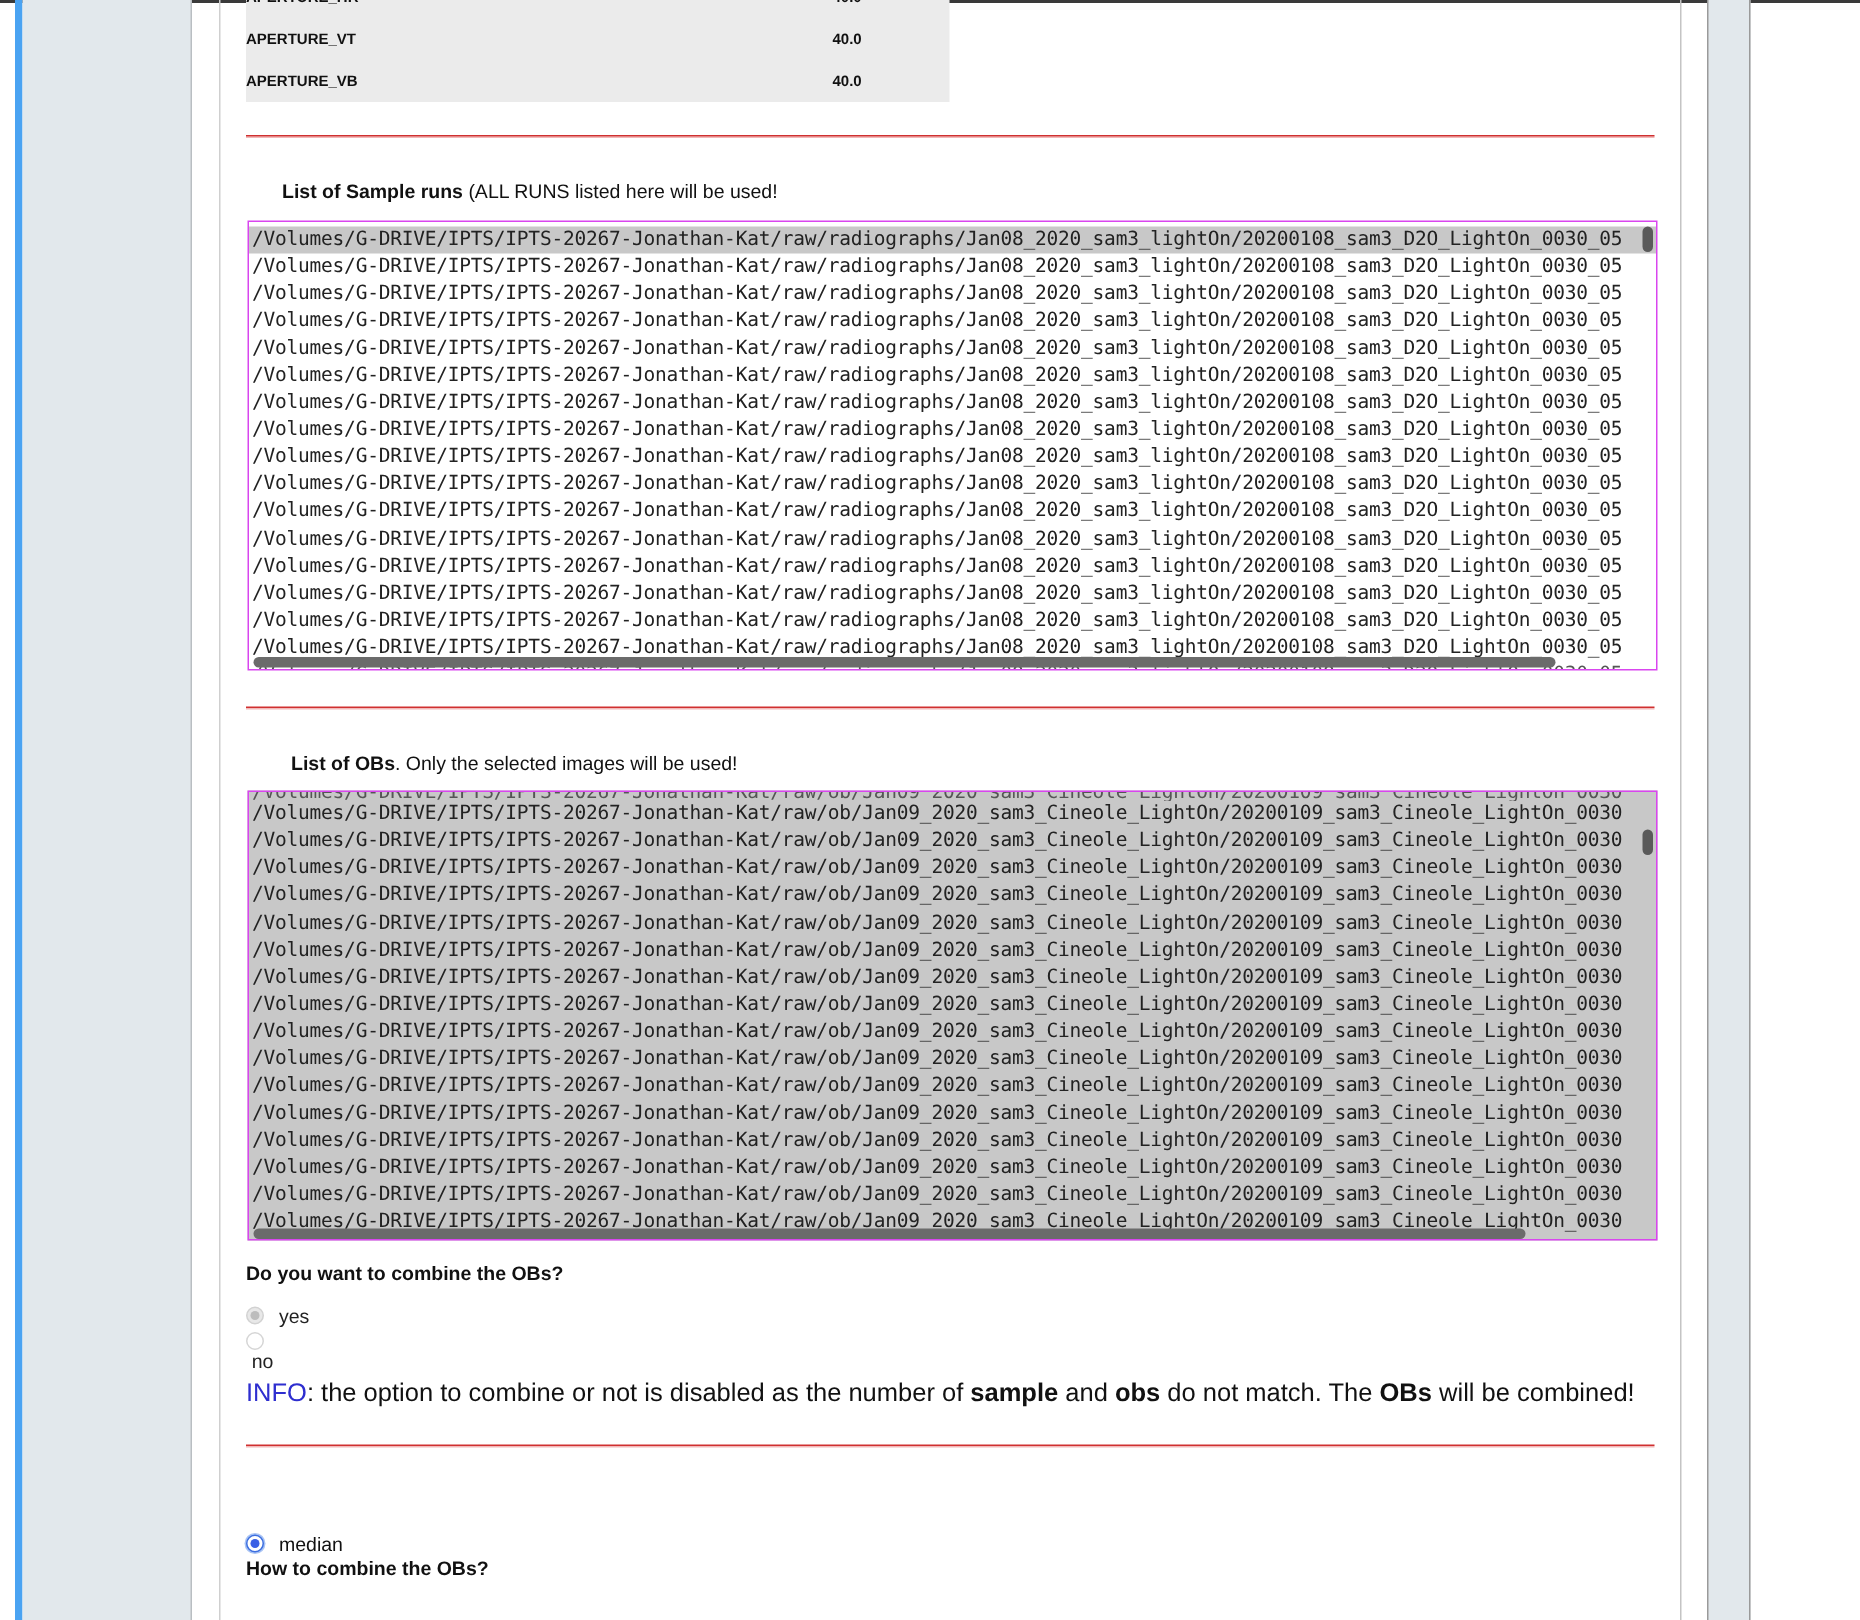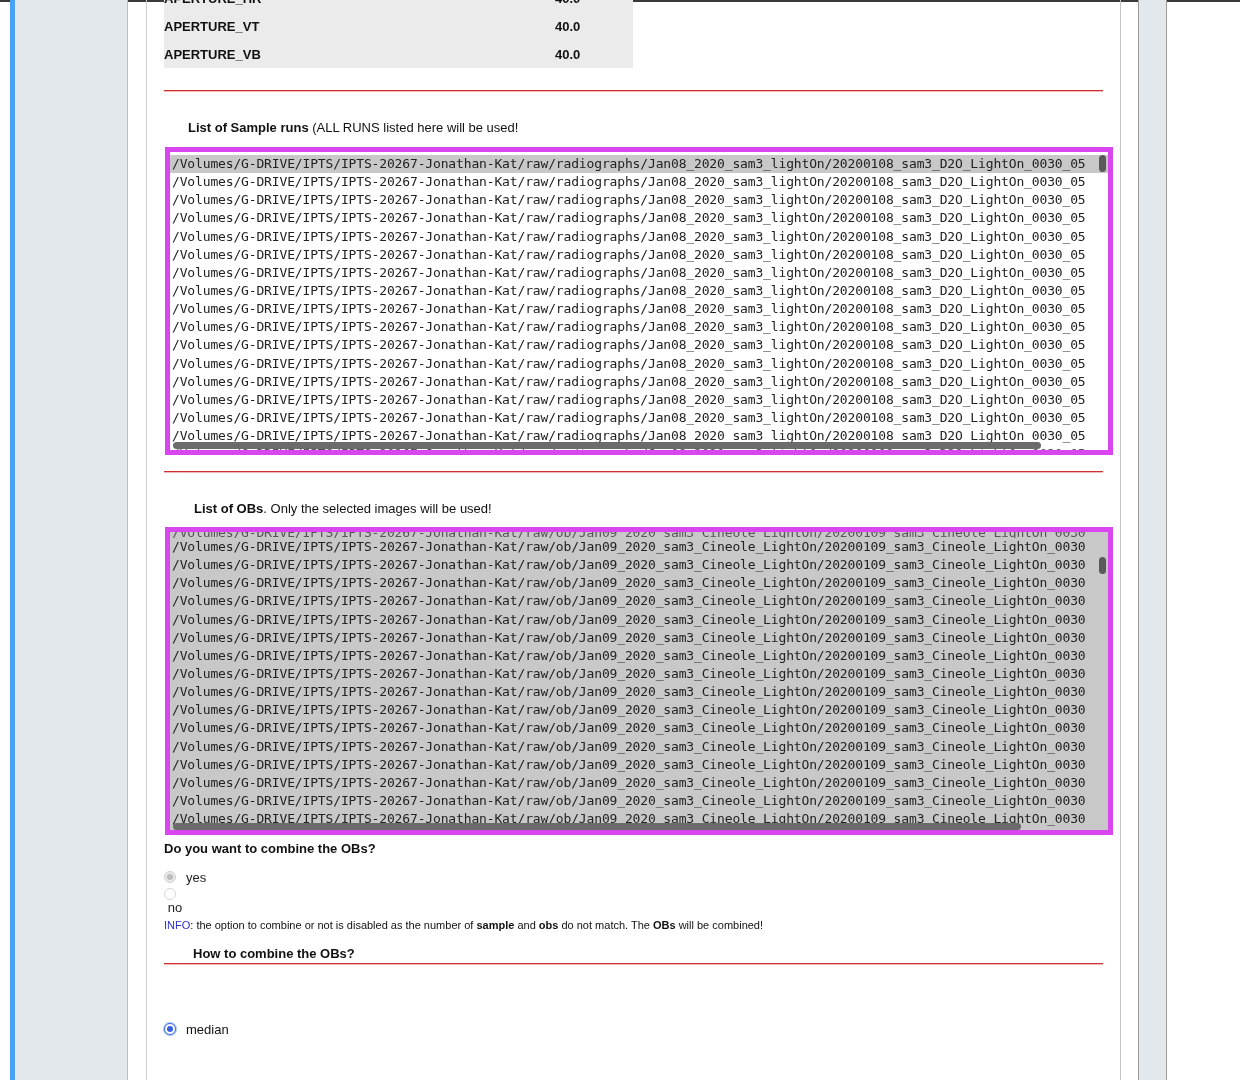"APERTURE_VT" .param-table td { font-size: 13px -> 10px }
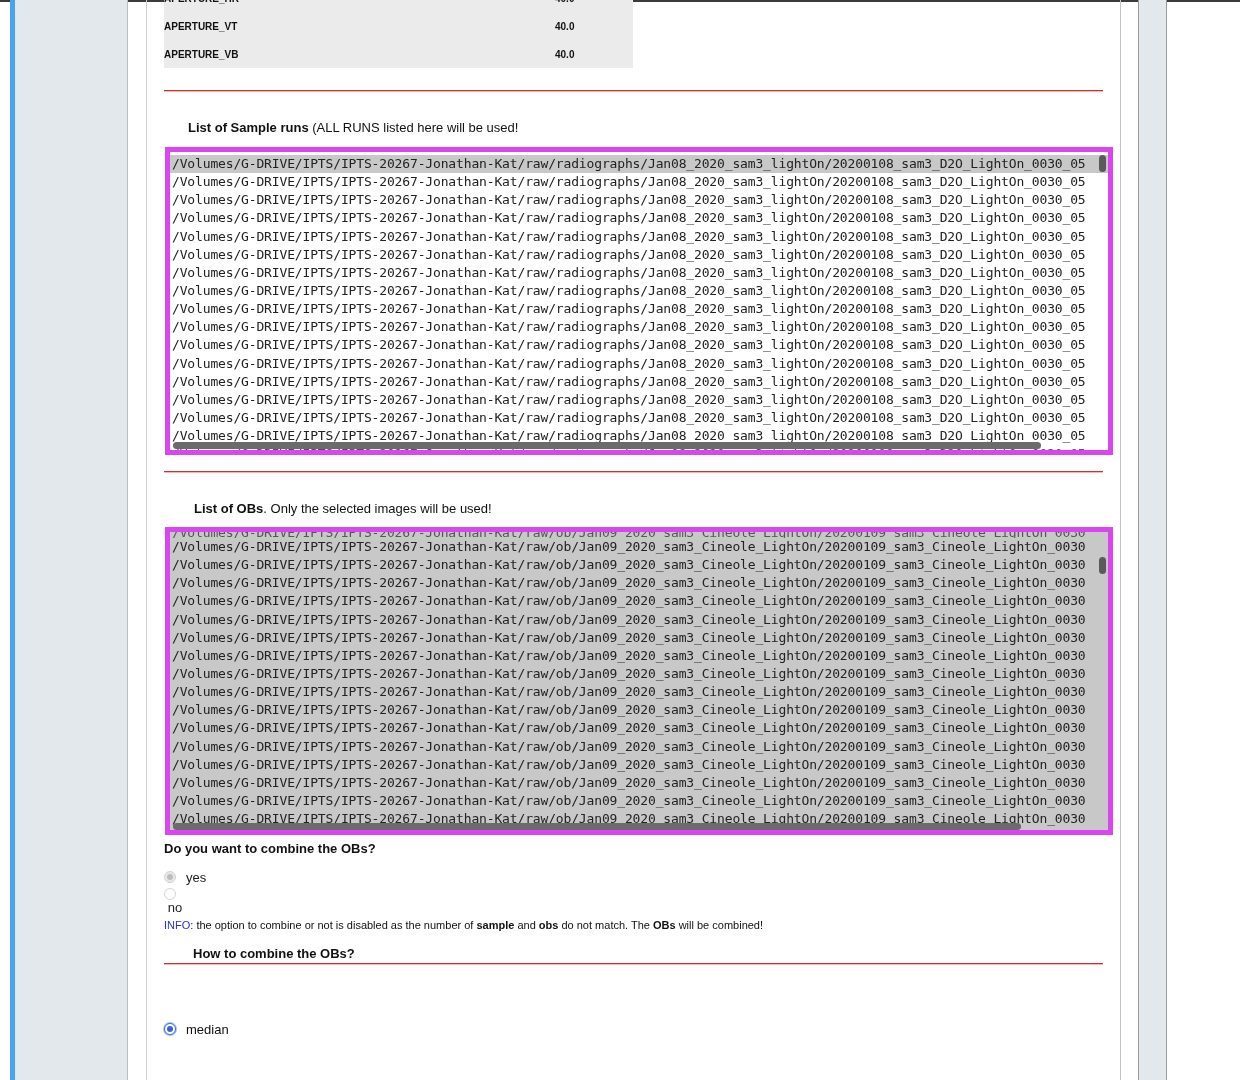"/Volumes/G-DRIVE/IPTS/IPTS-20267-Jonatha" .listbox { border: 5px solid #d946ef -> 1px solid #d946ef }
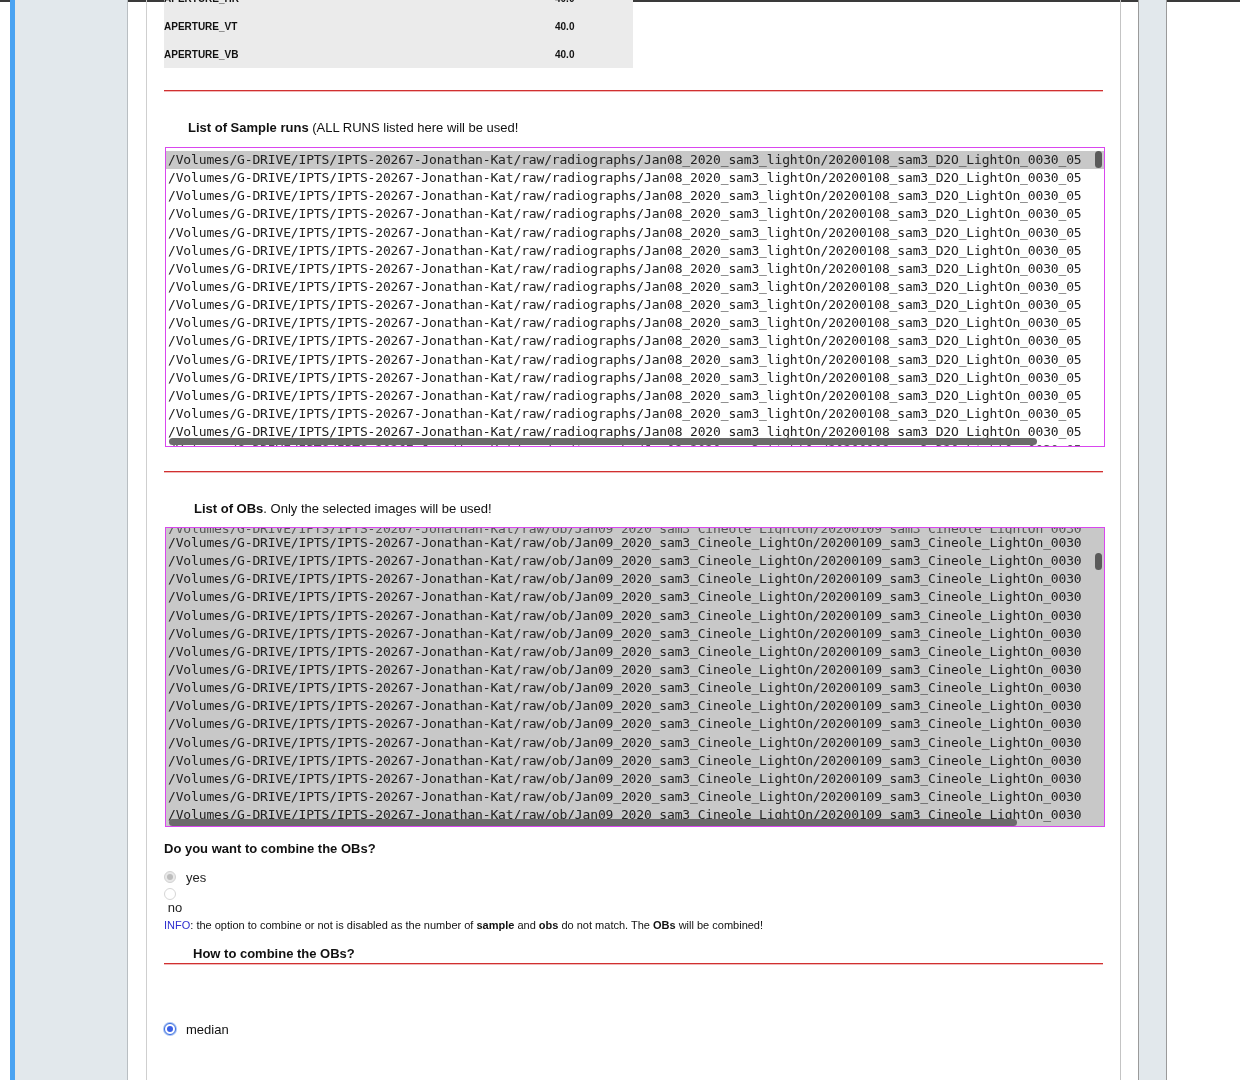"INFO: the option to combine" .info { font-size: 11px -> 17px }
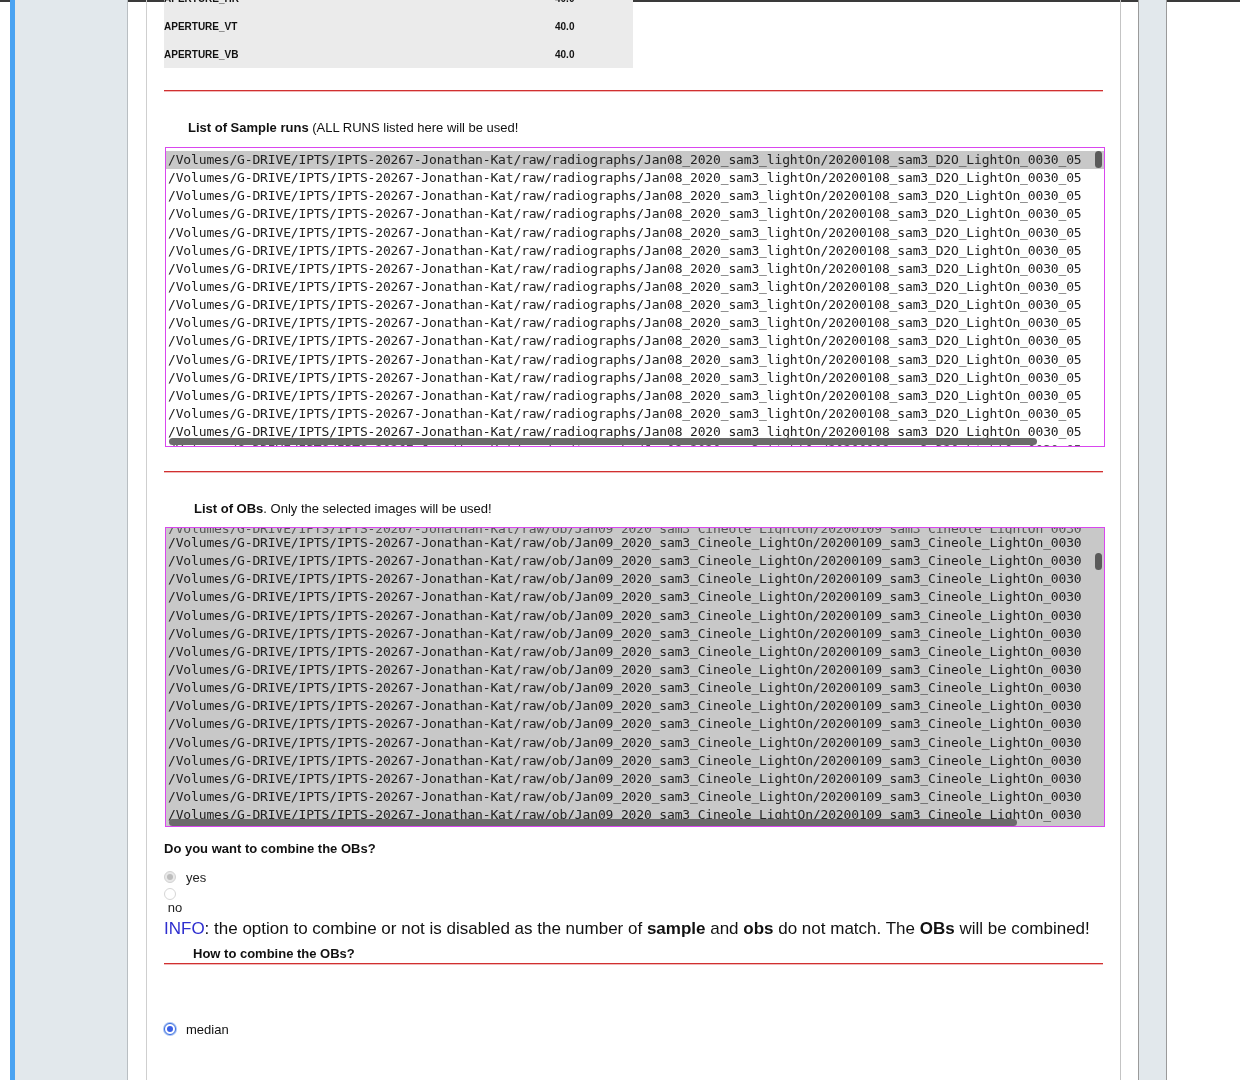"How to combine the OBs?" div.label { margin-left: 29px -> none; top: 946px -> 1038px }
